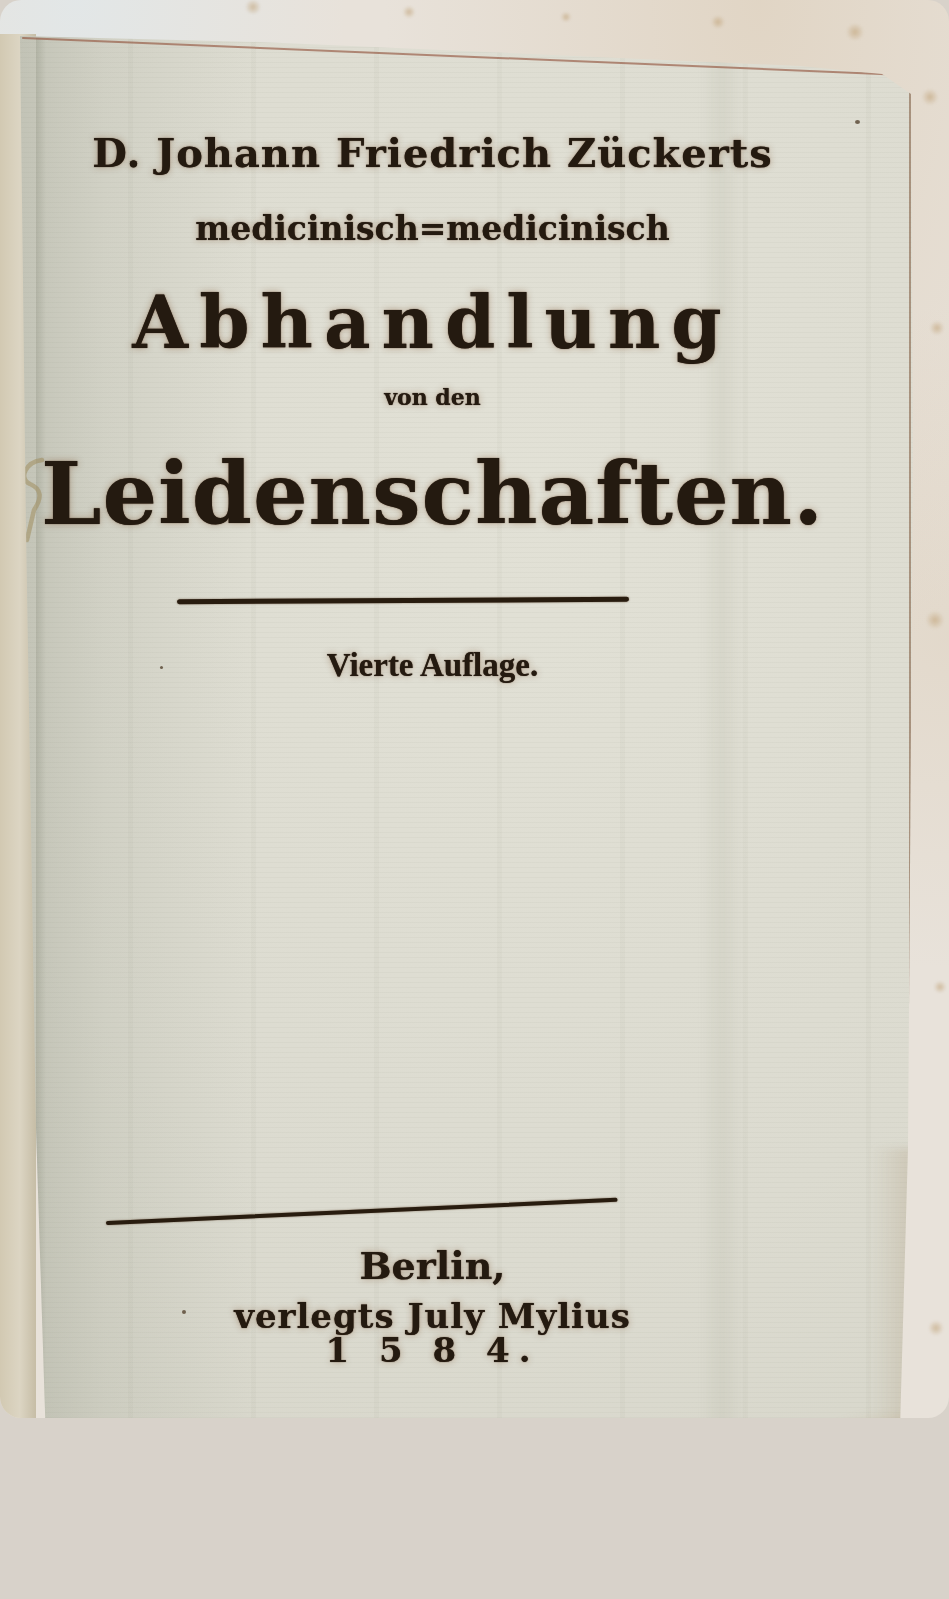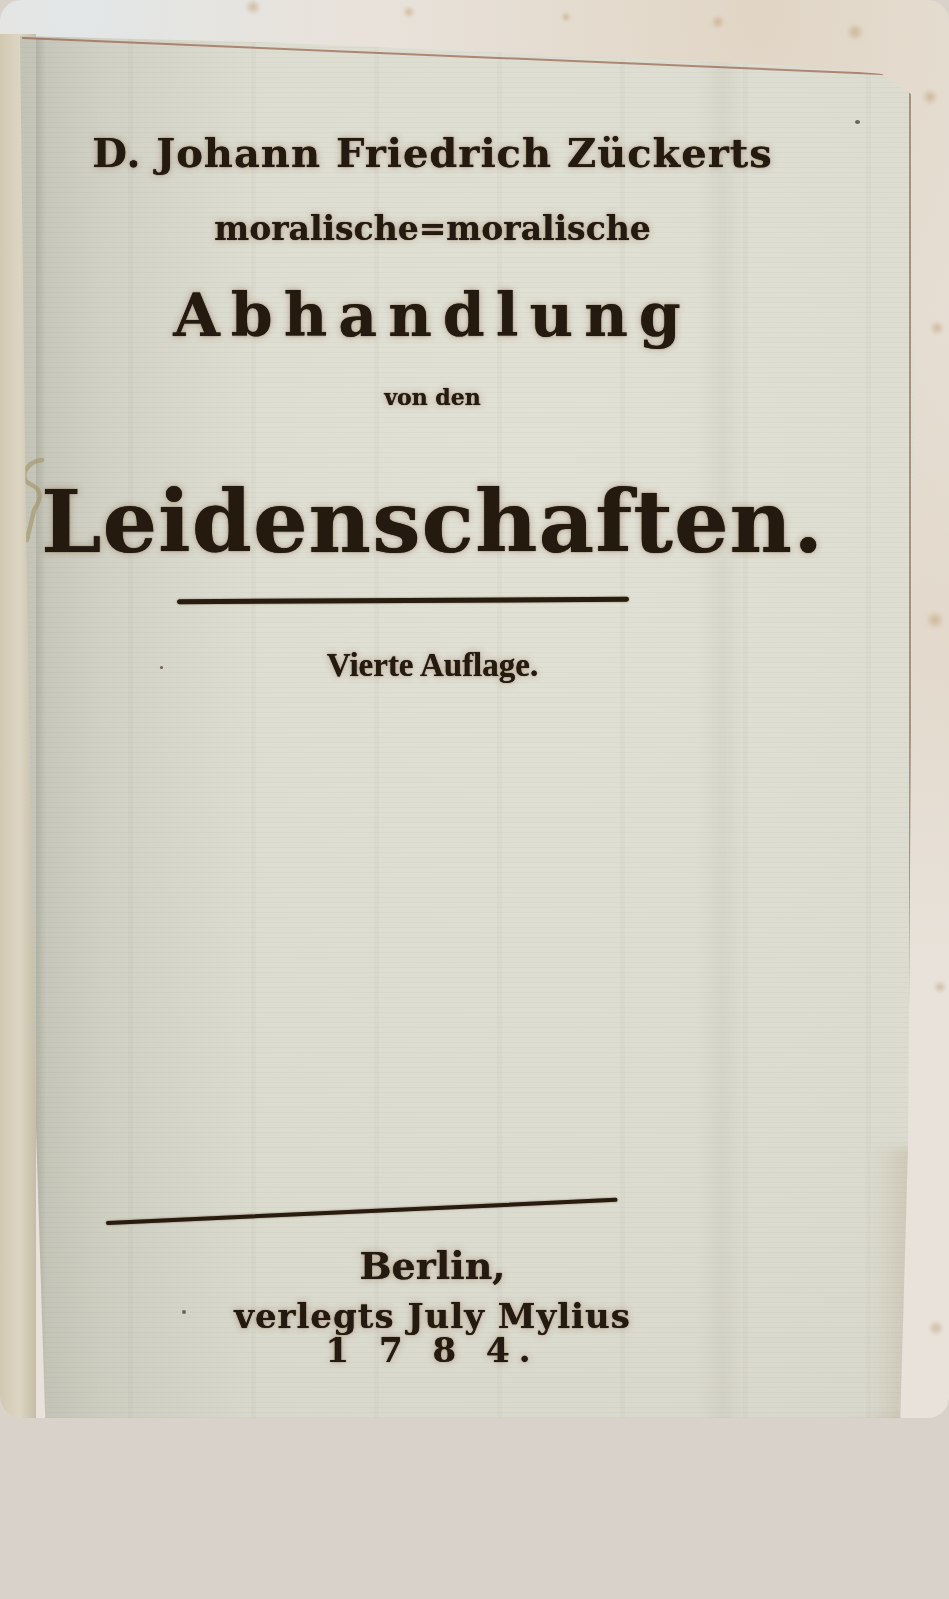"moralische=moralische" div.tline { text: moralische=moralische -> medicinisch=medicinisch }
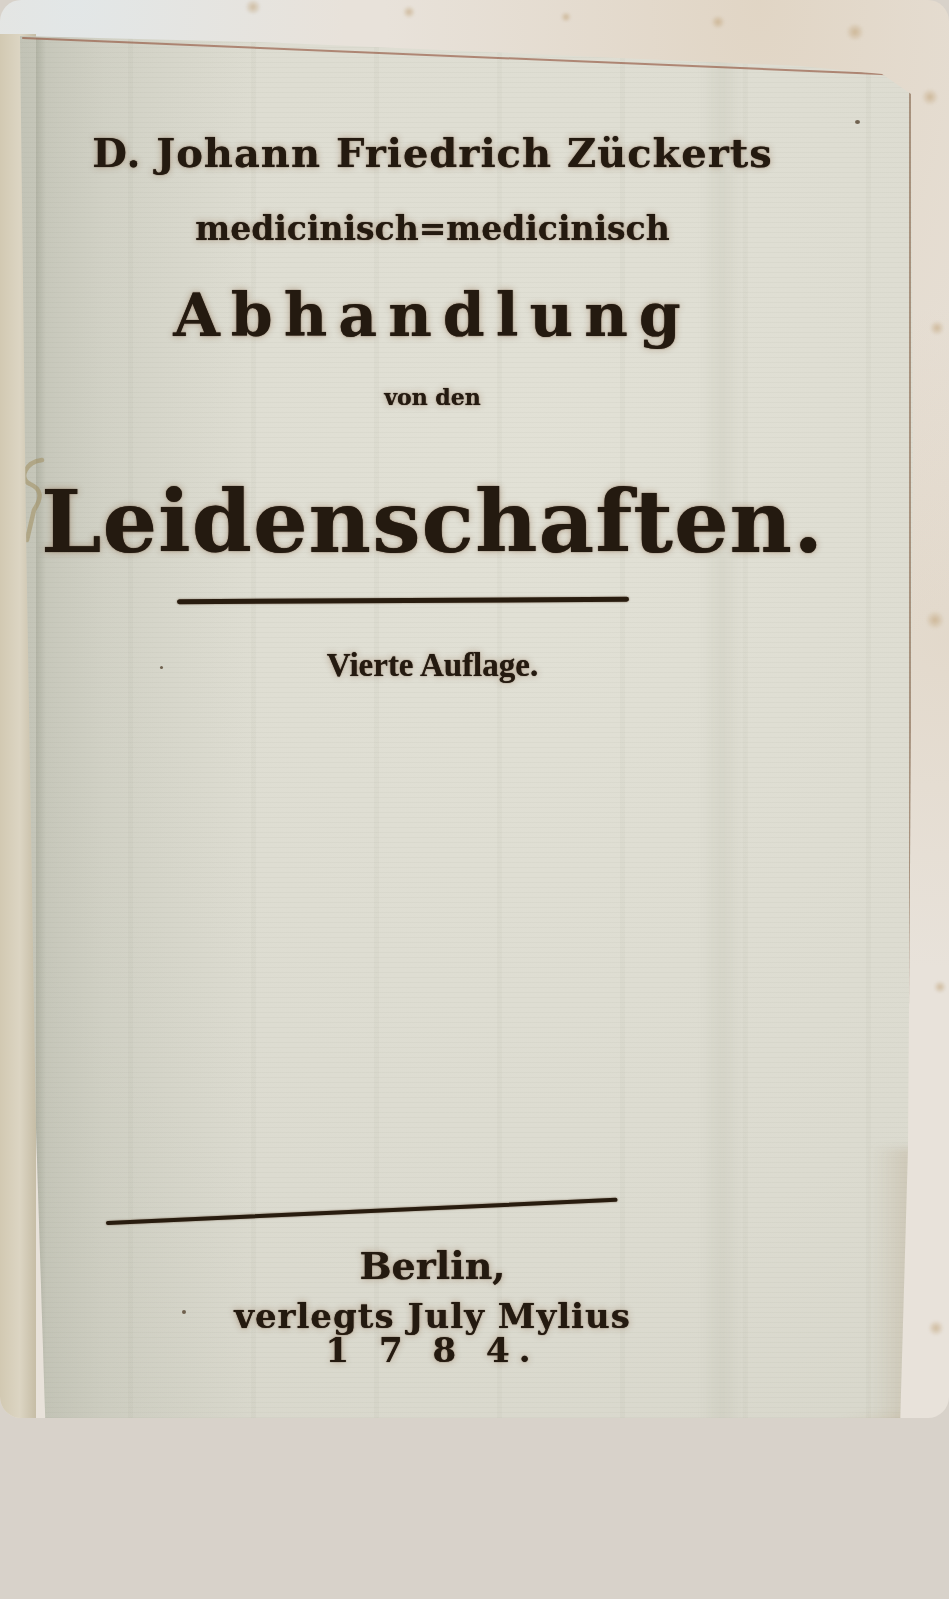"Abhandlung" .titleword { font-size: 60px -> 72px }
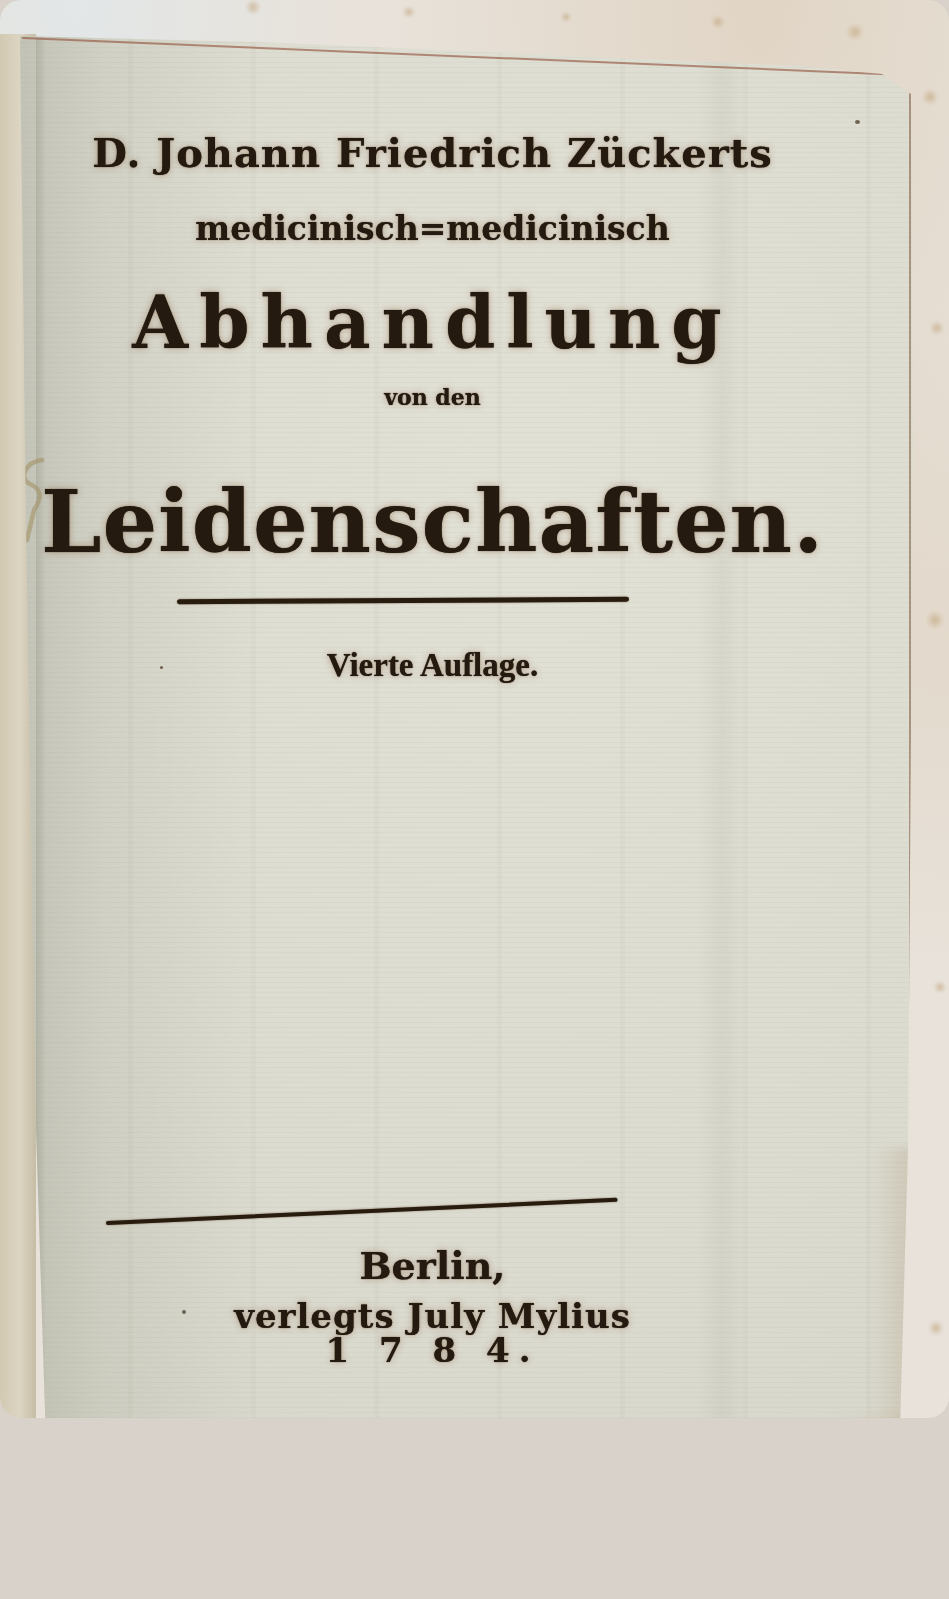"Leidenschaften." .maintitle { margin-top: 28px -> none }
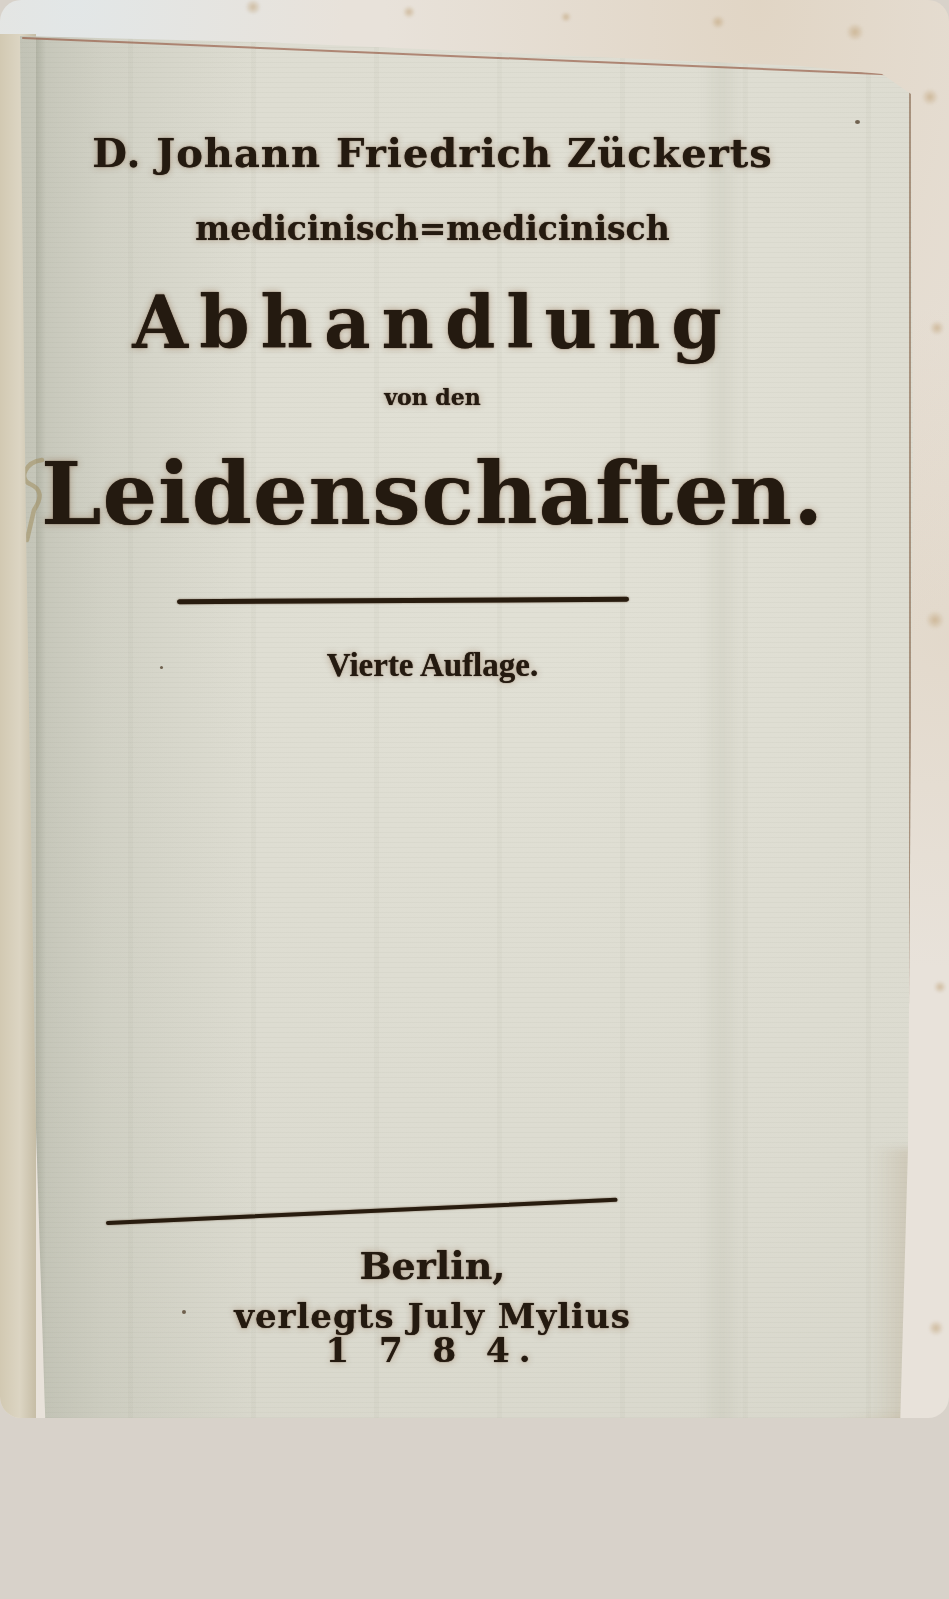"1 7 8 4." div.tline { text: 7 -> 5 }
